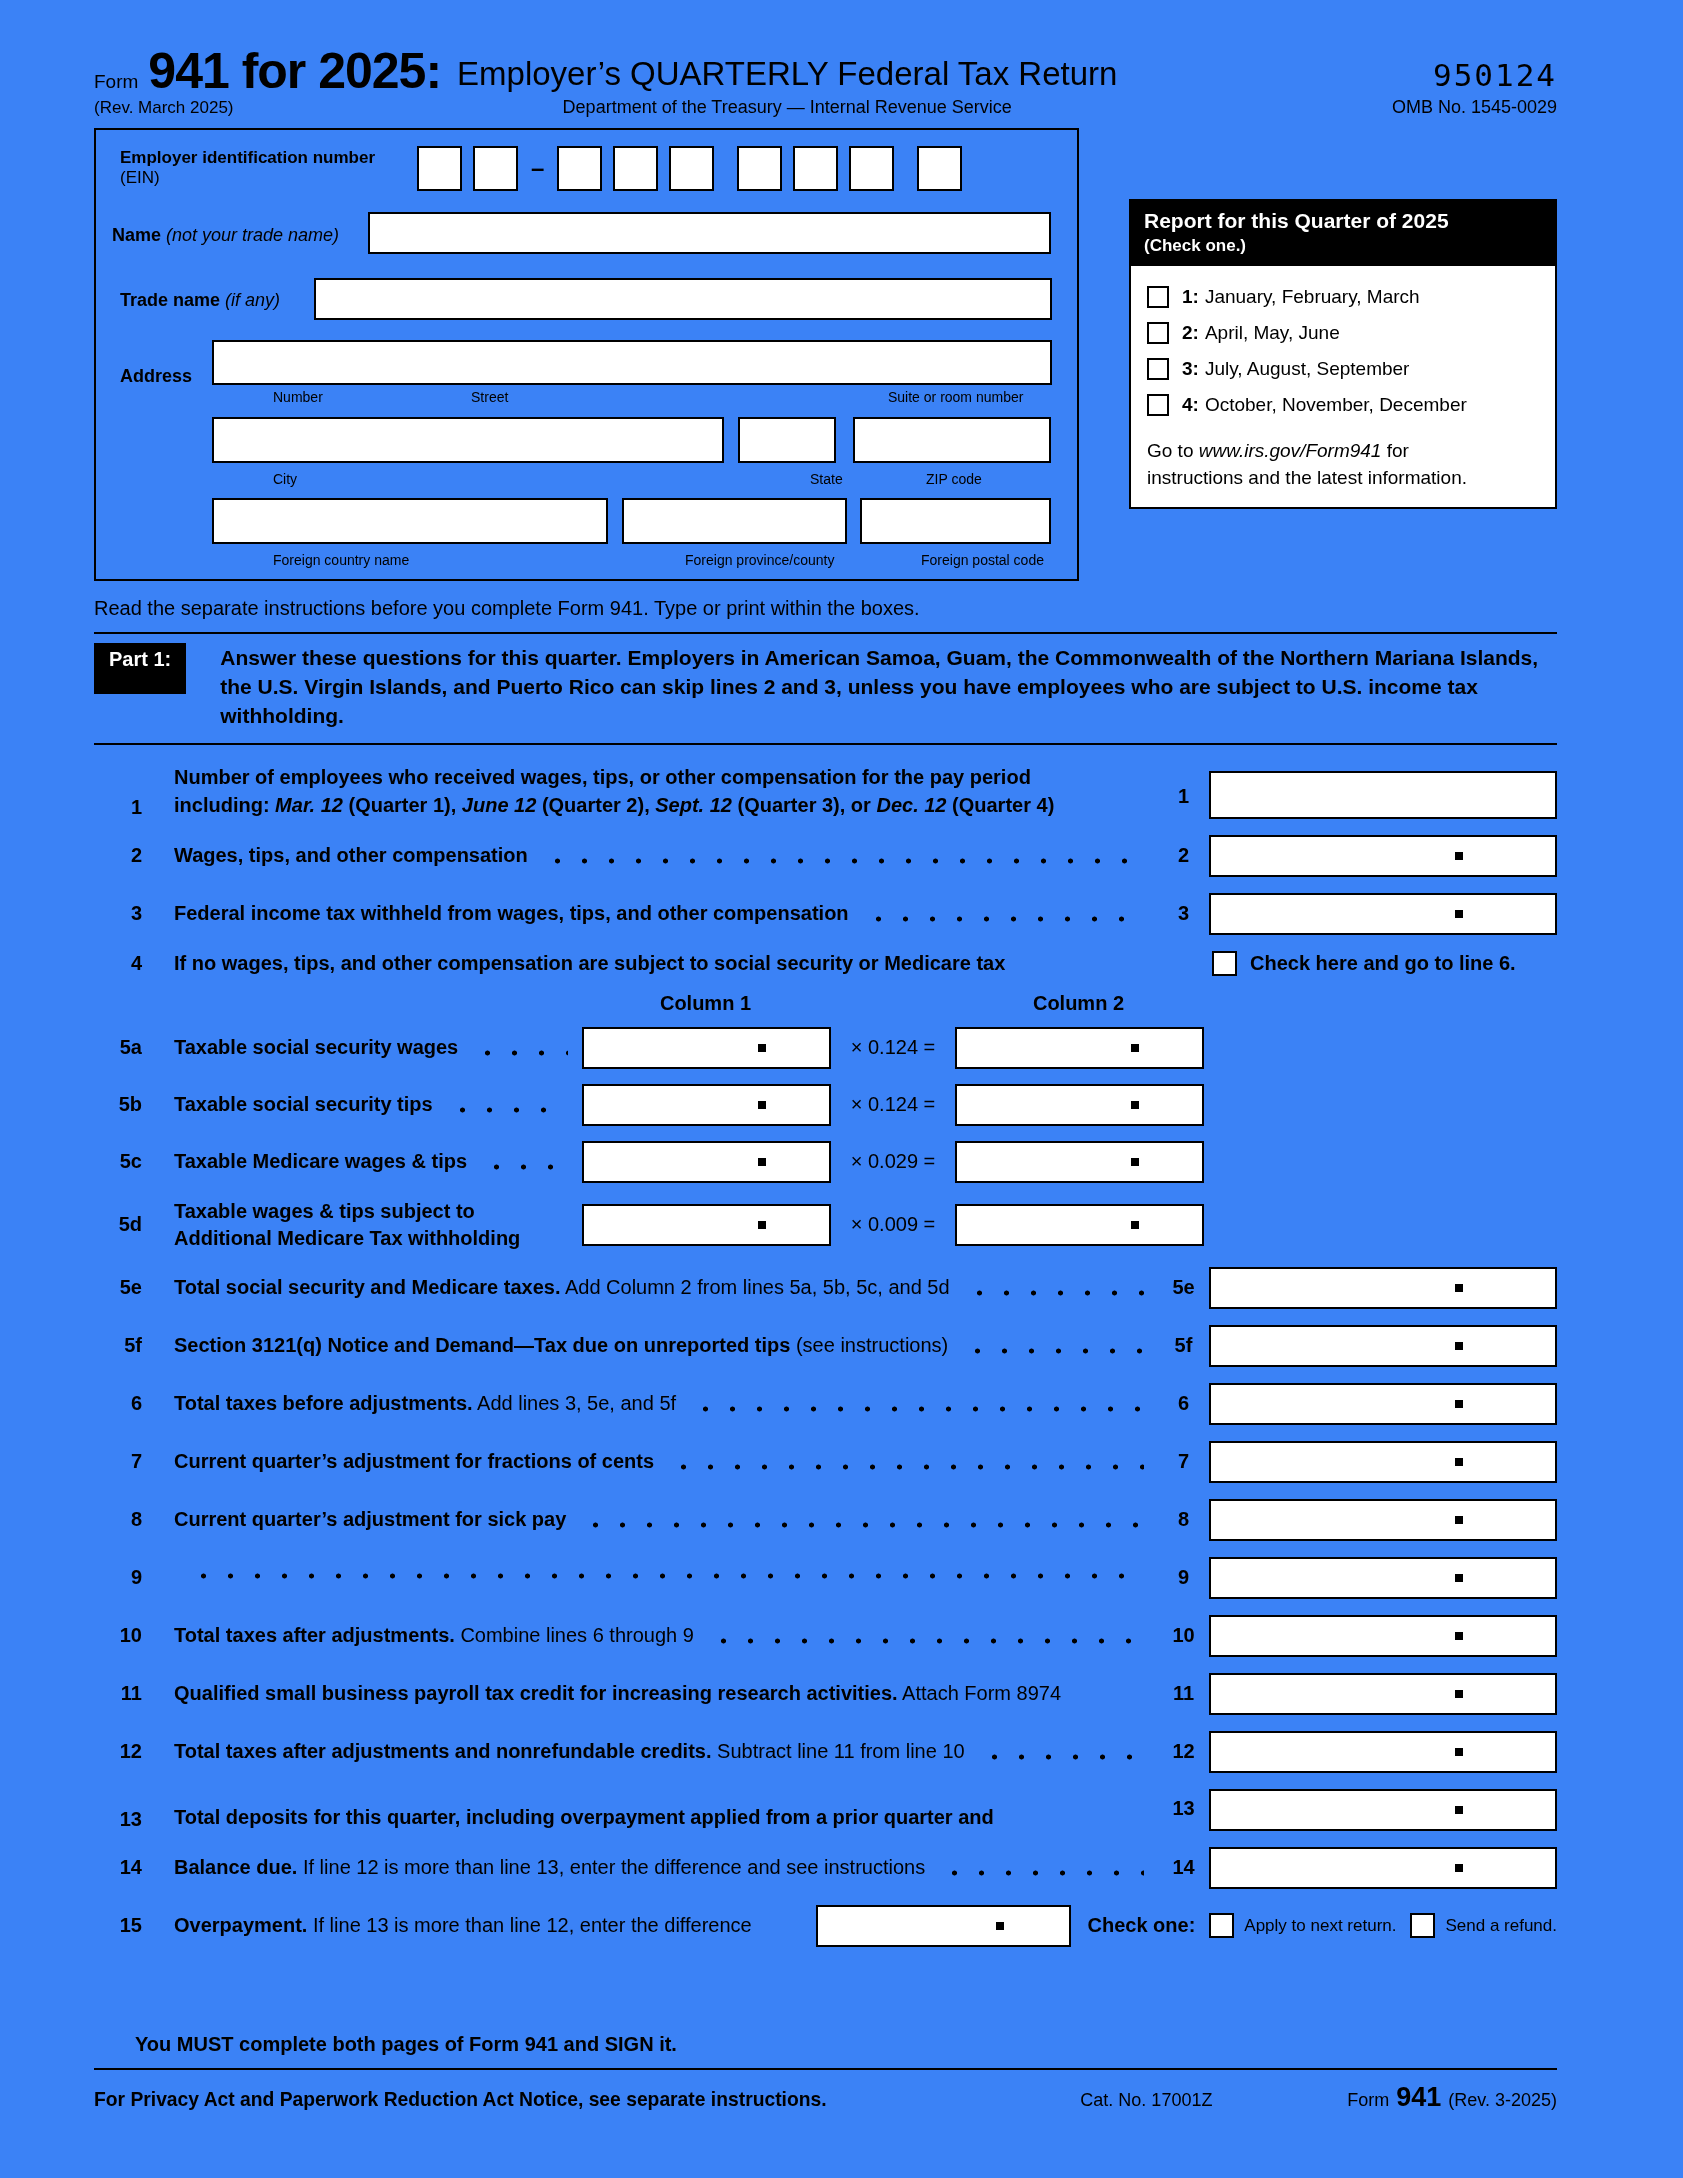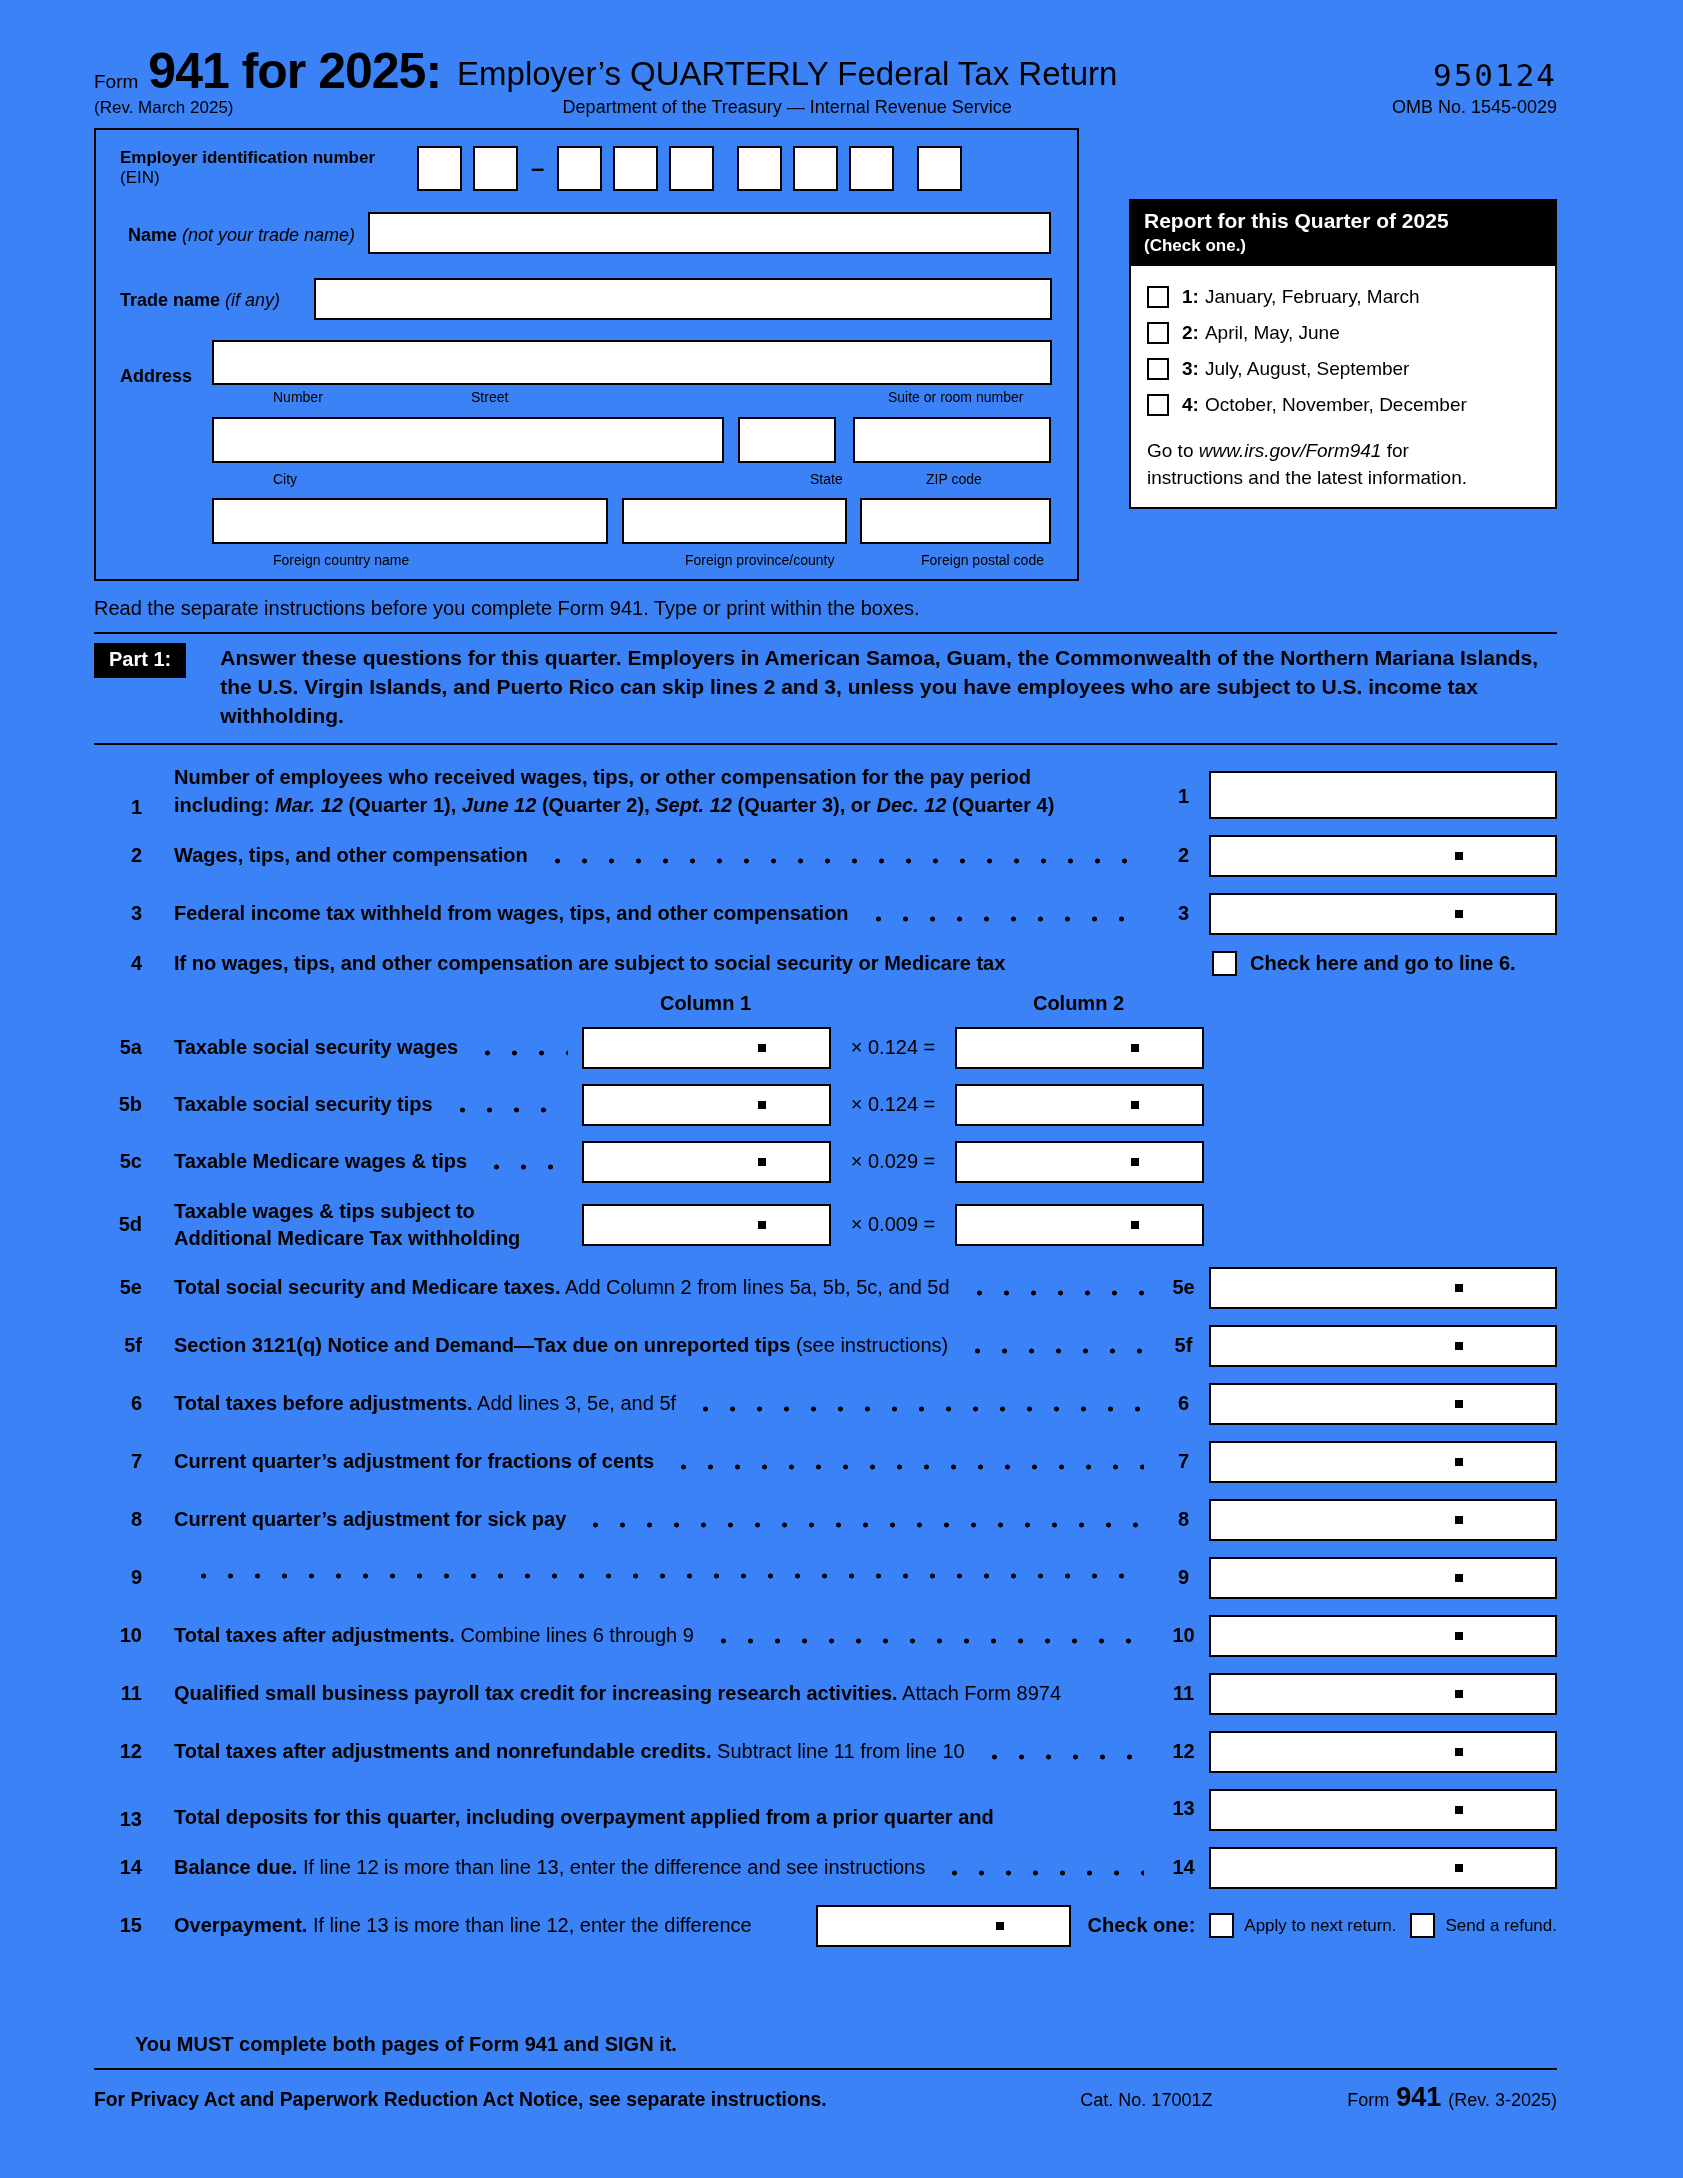"Name (not your trade name)" div.lbl-abs { left: 32px -> 16px }
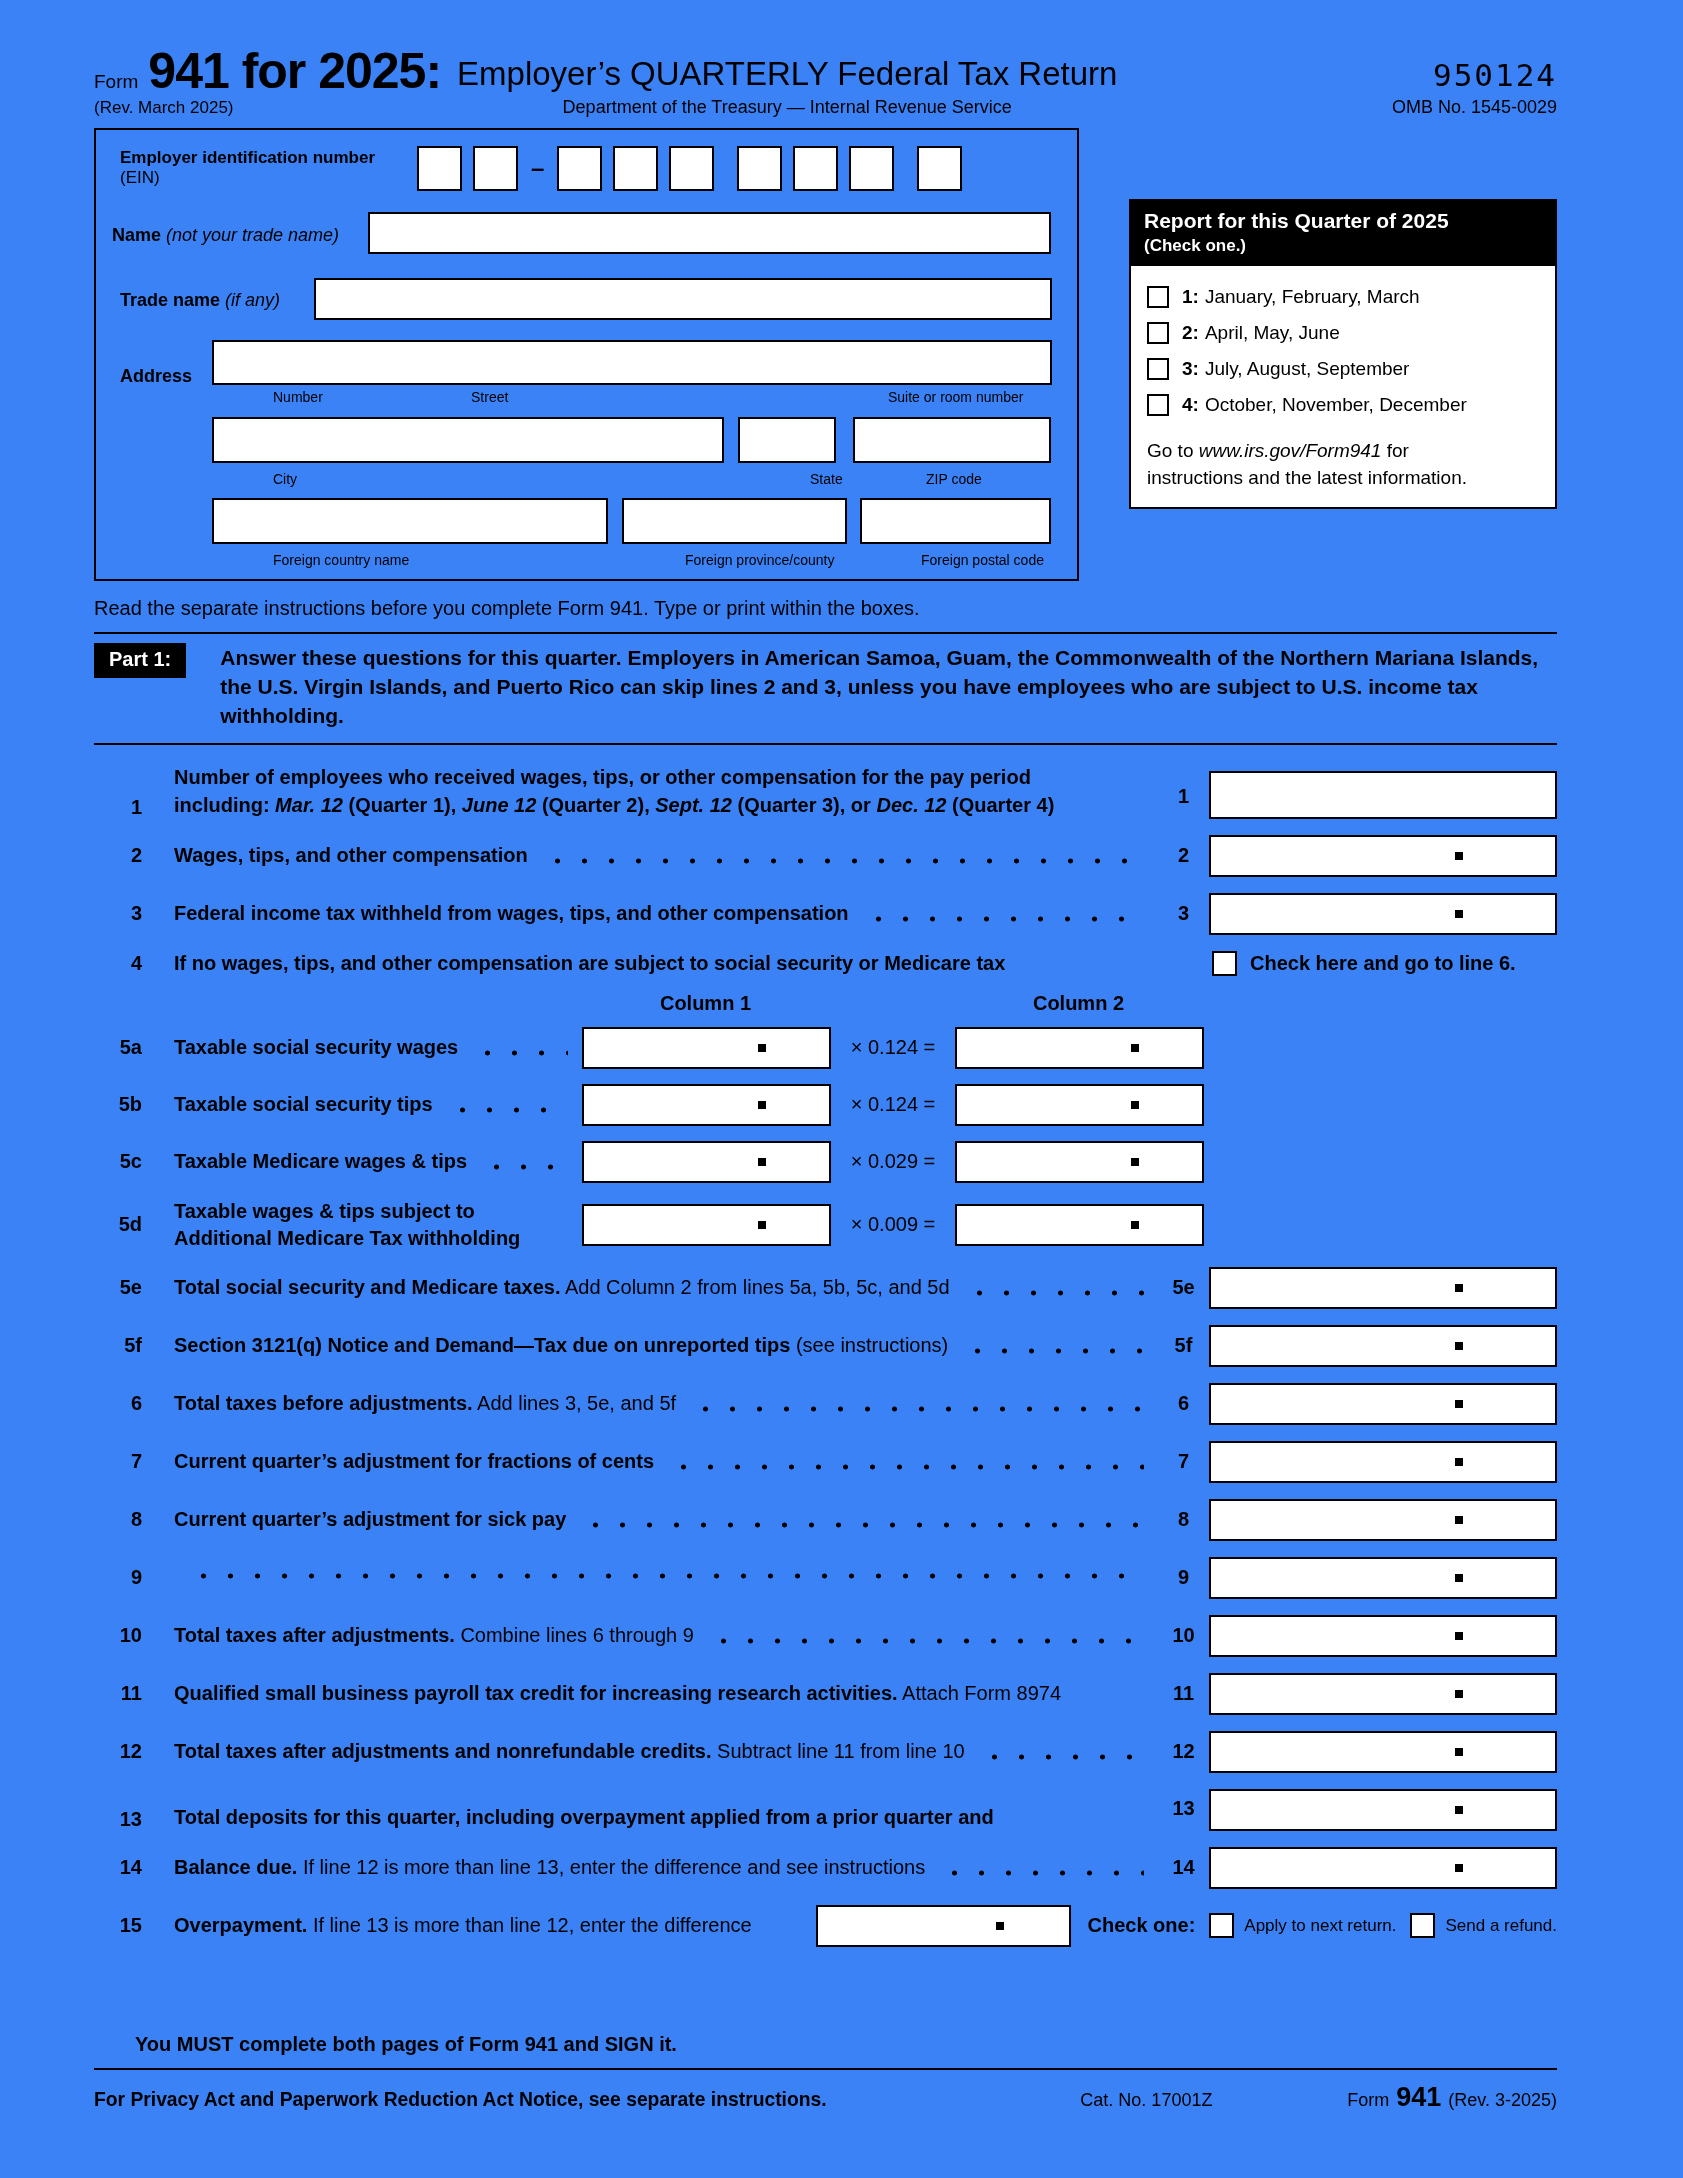"Part 1:" .part-badge { padding: 5px 15px 7px -> 5px 15px 23px }
